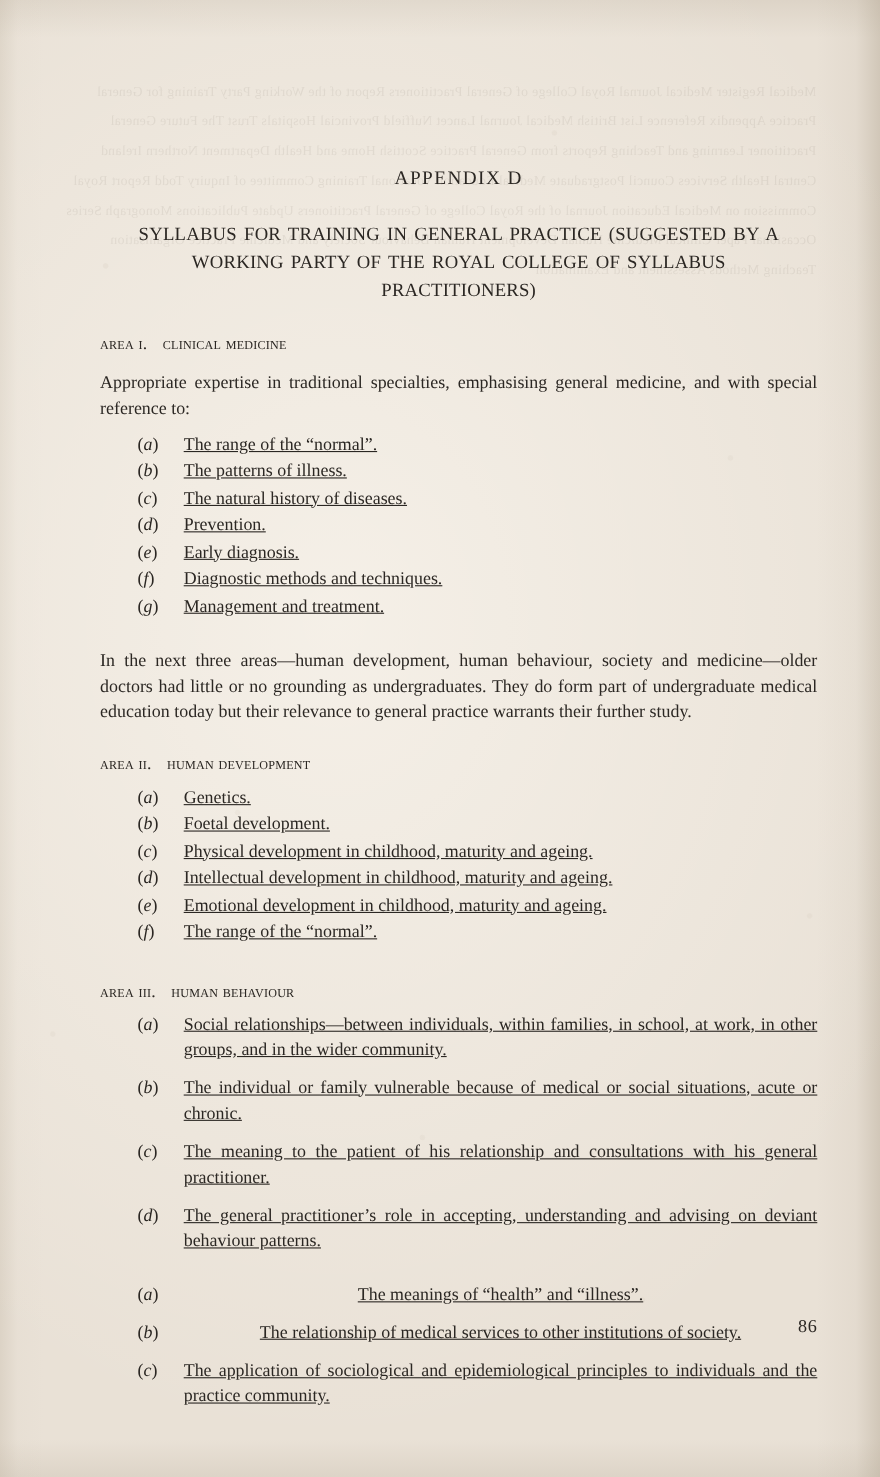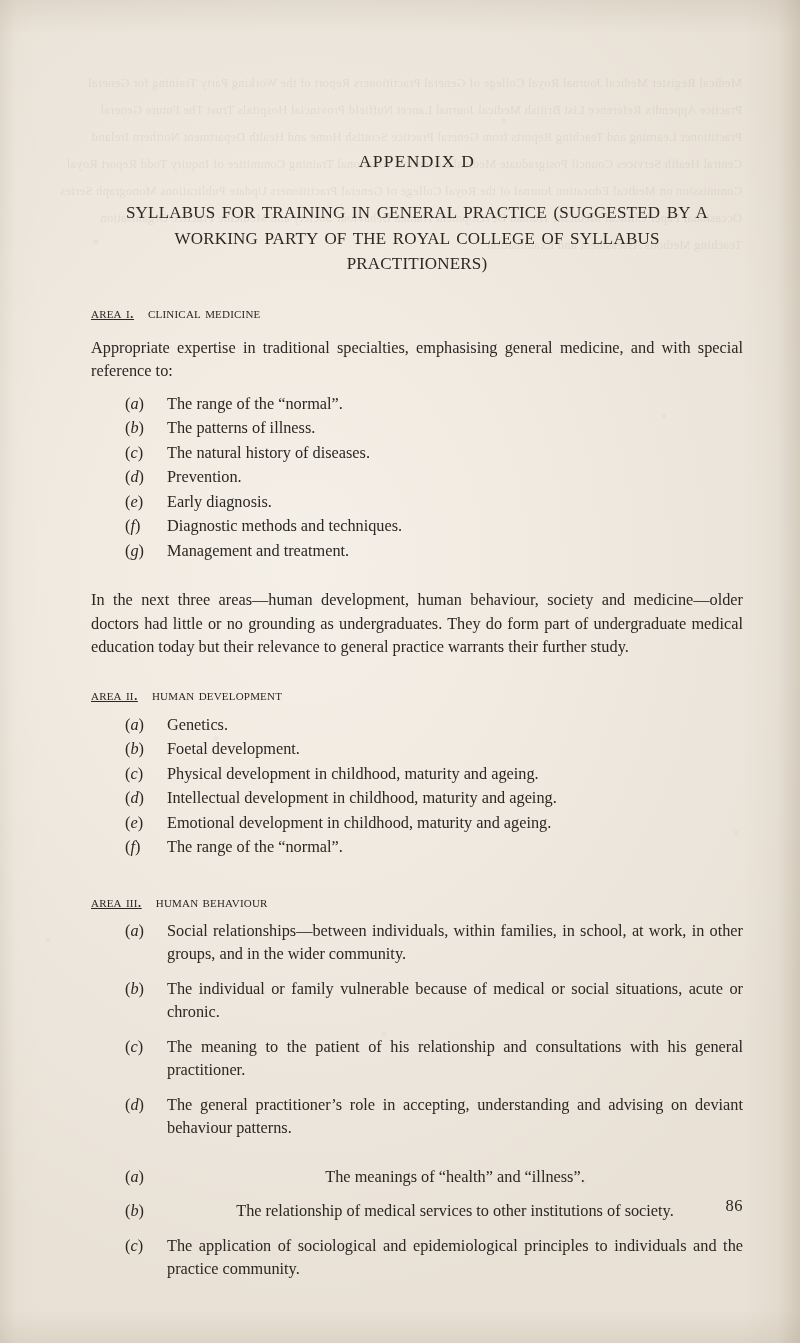"area i." .area-num { text-decoration: underline -> none }
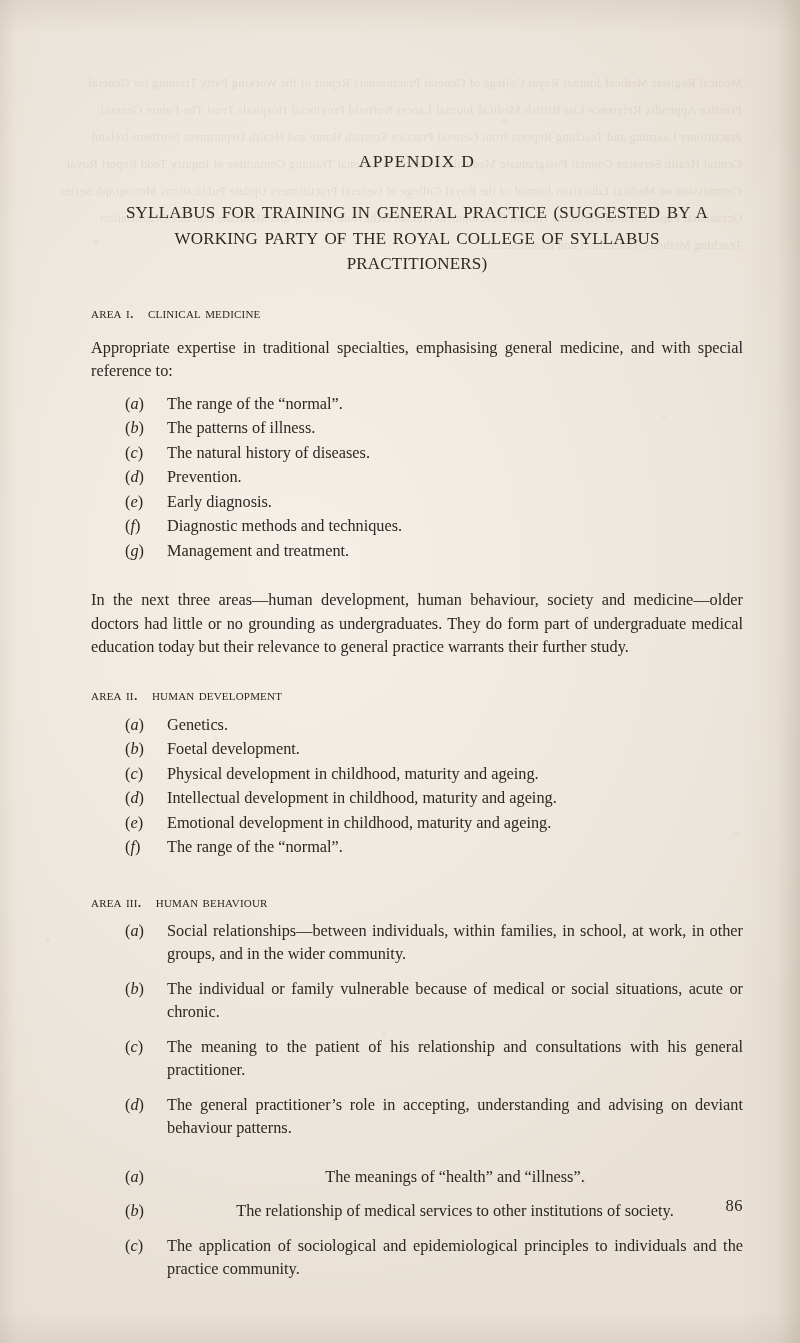"The range of the “normal”." .li-text { text-decoration: none -> underline }
